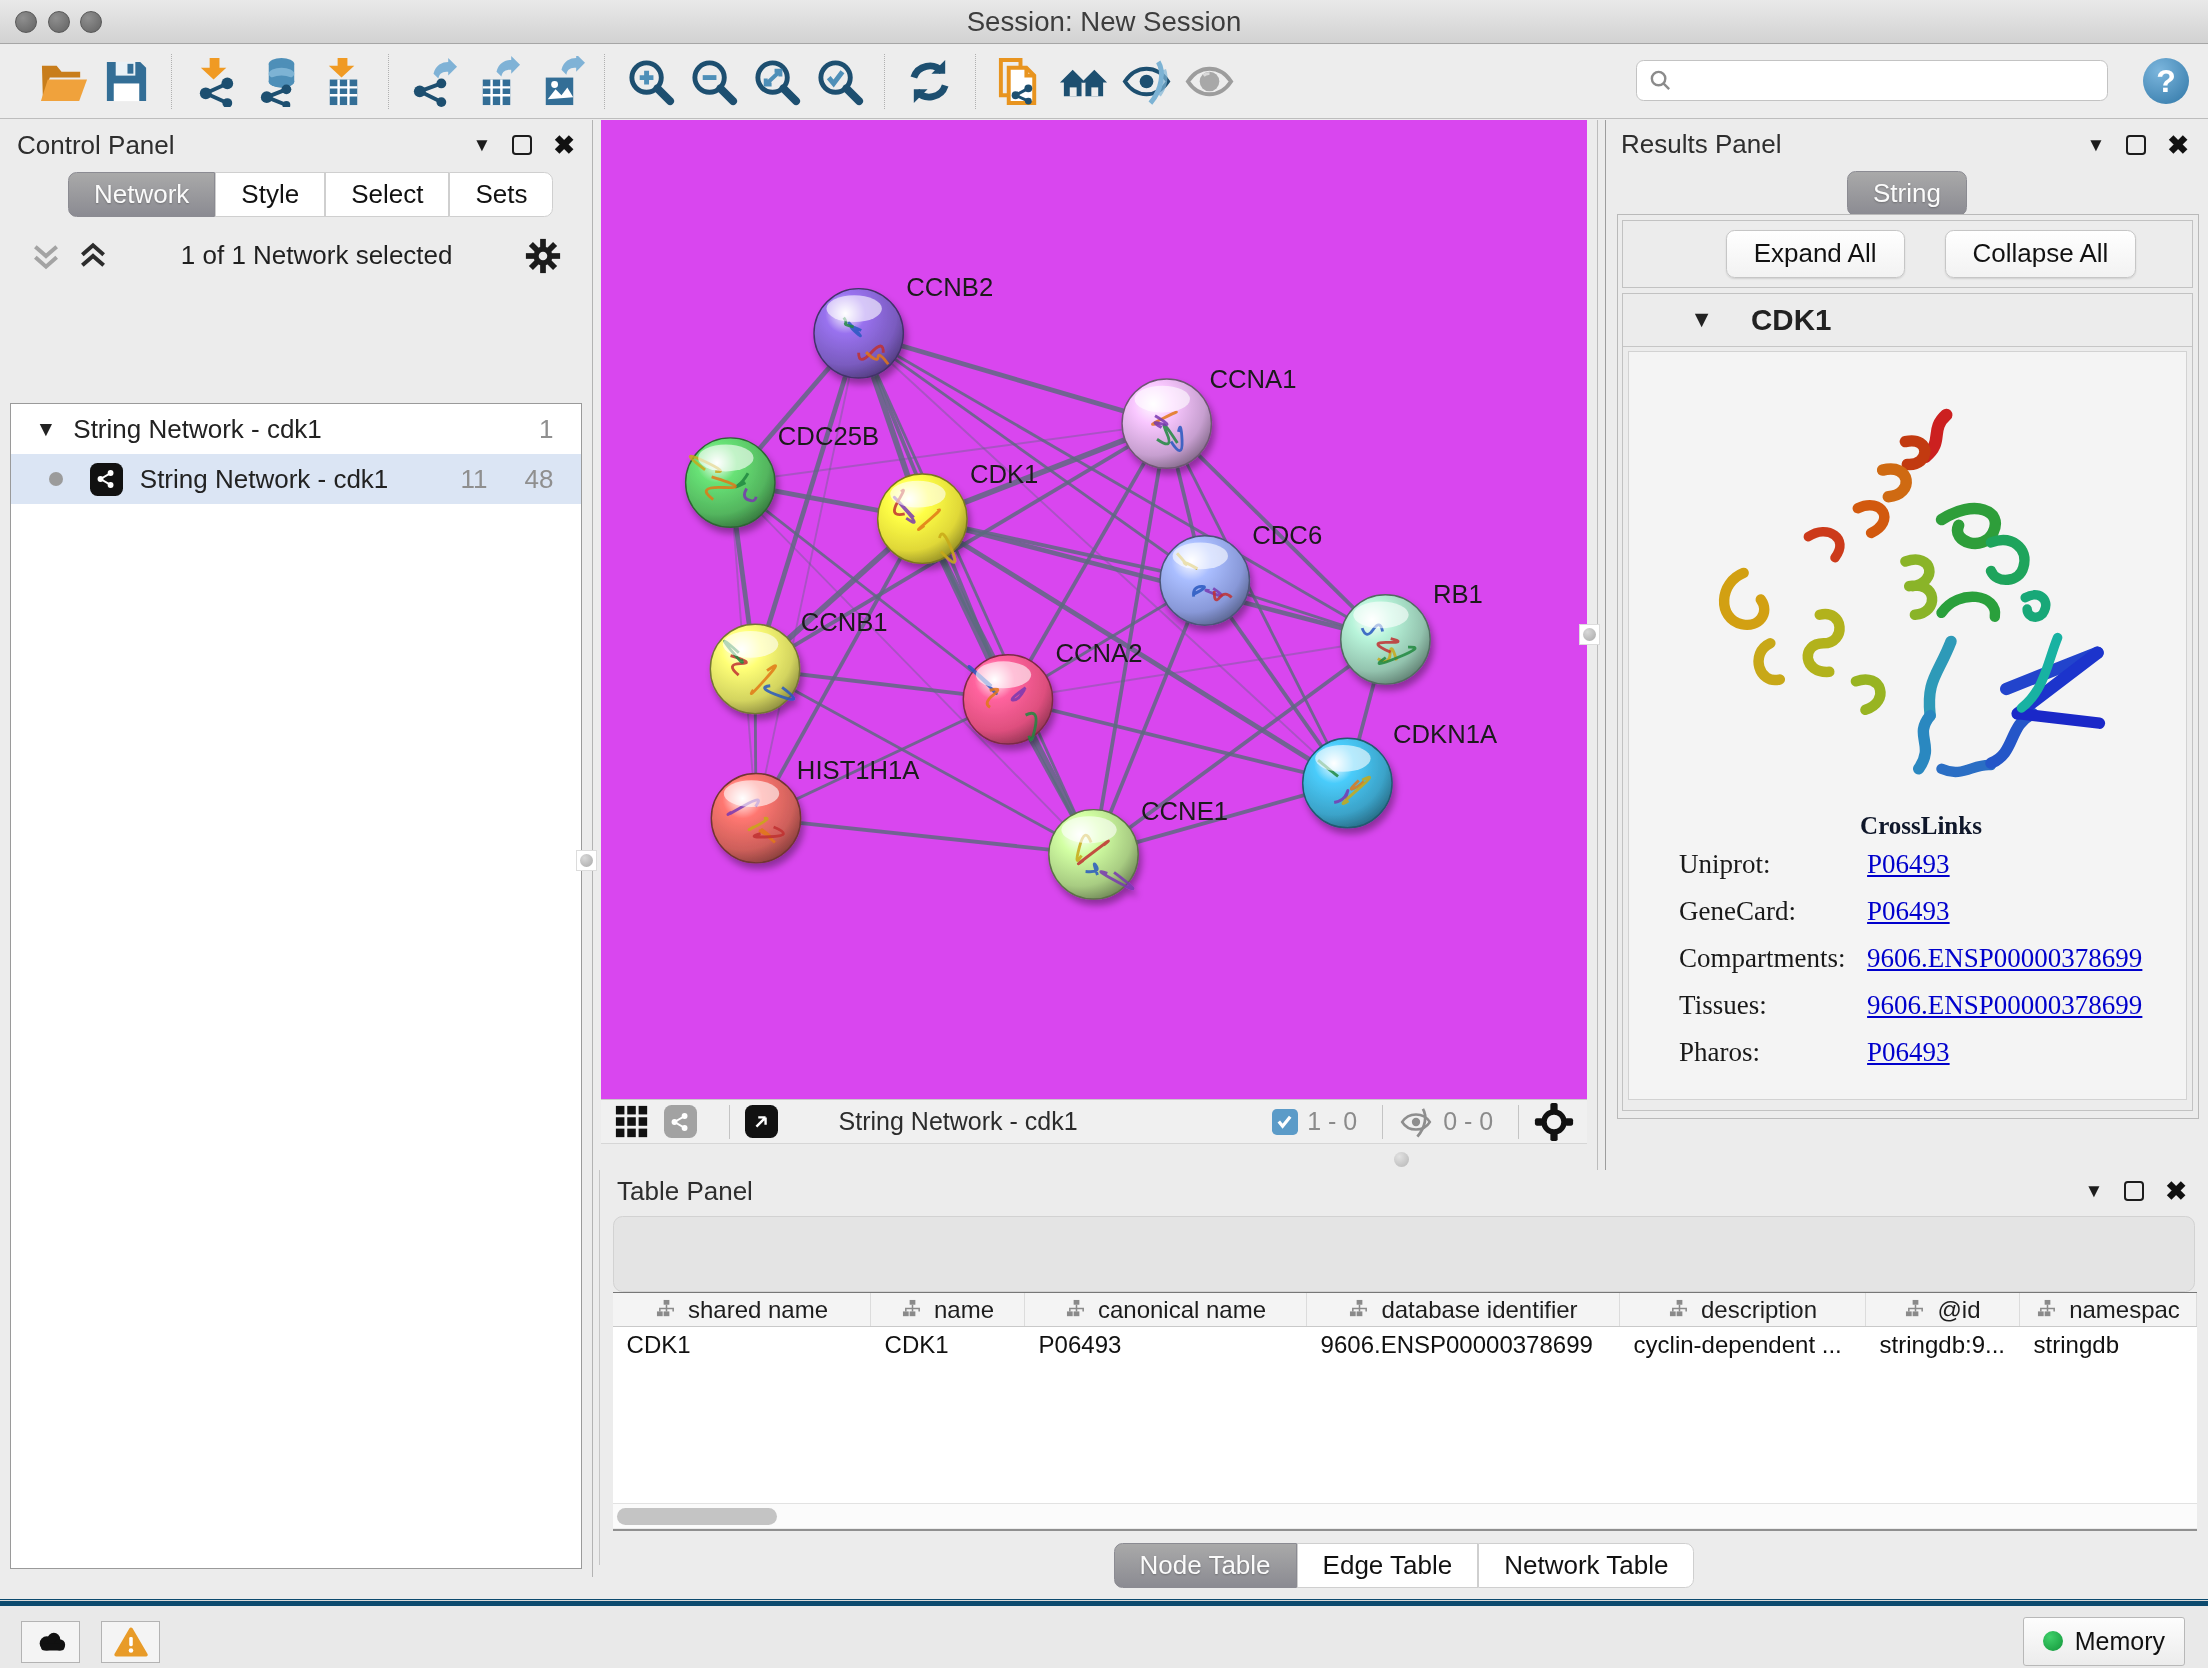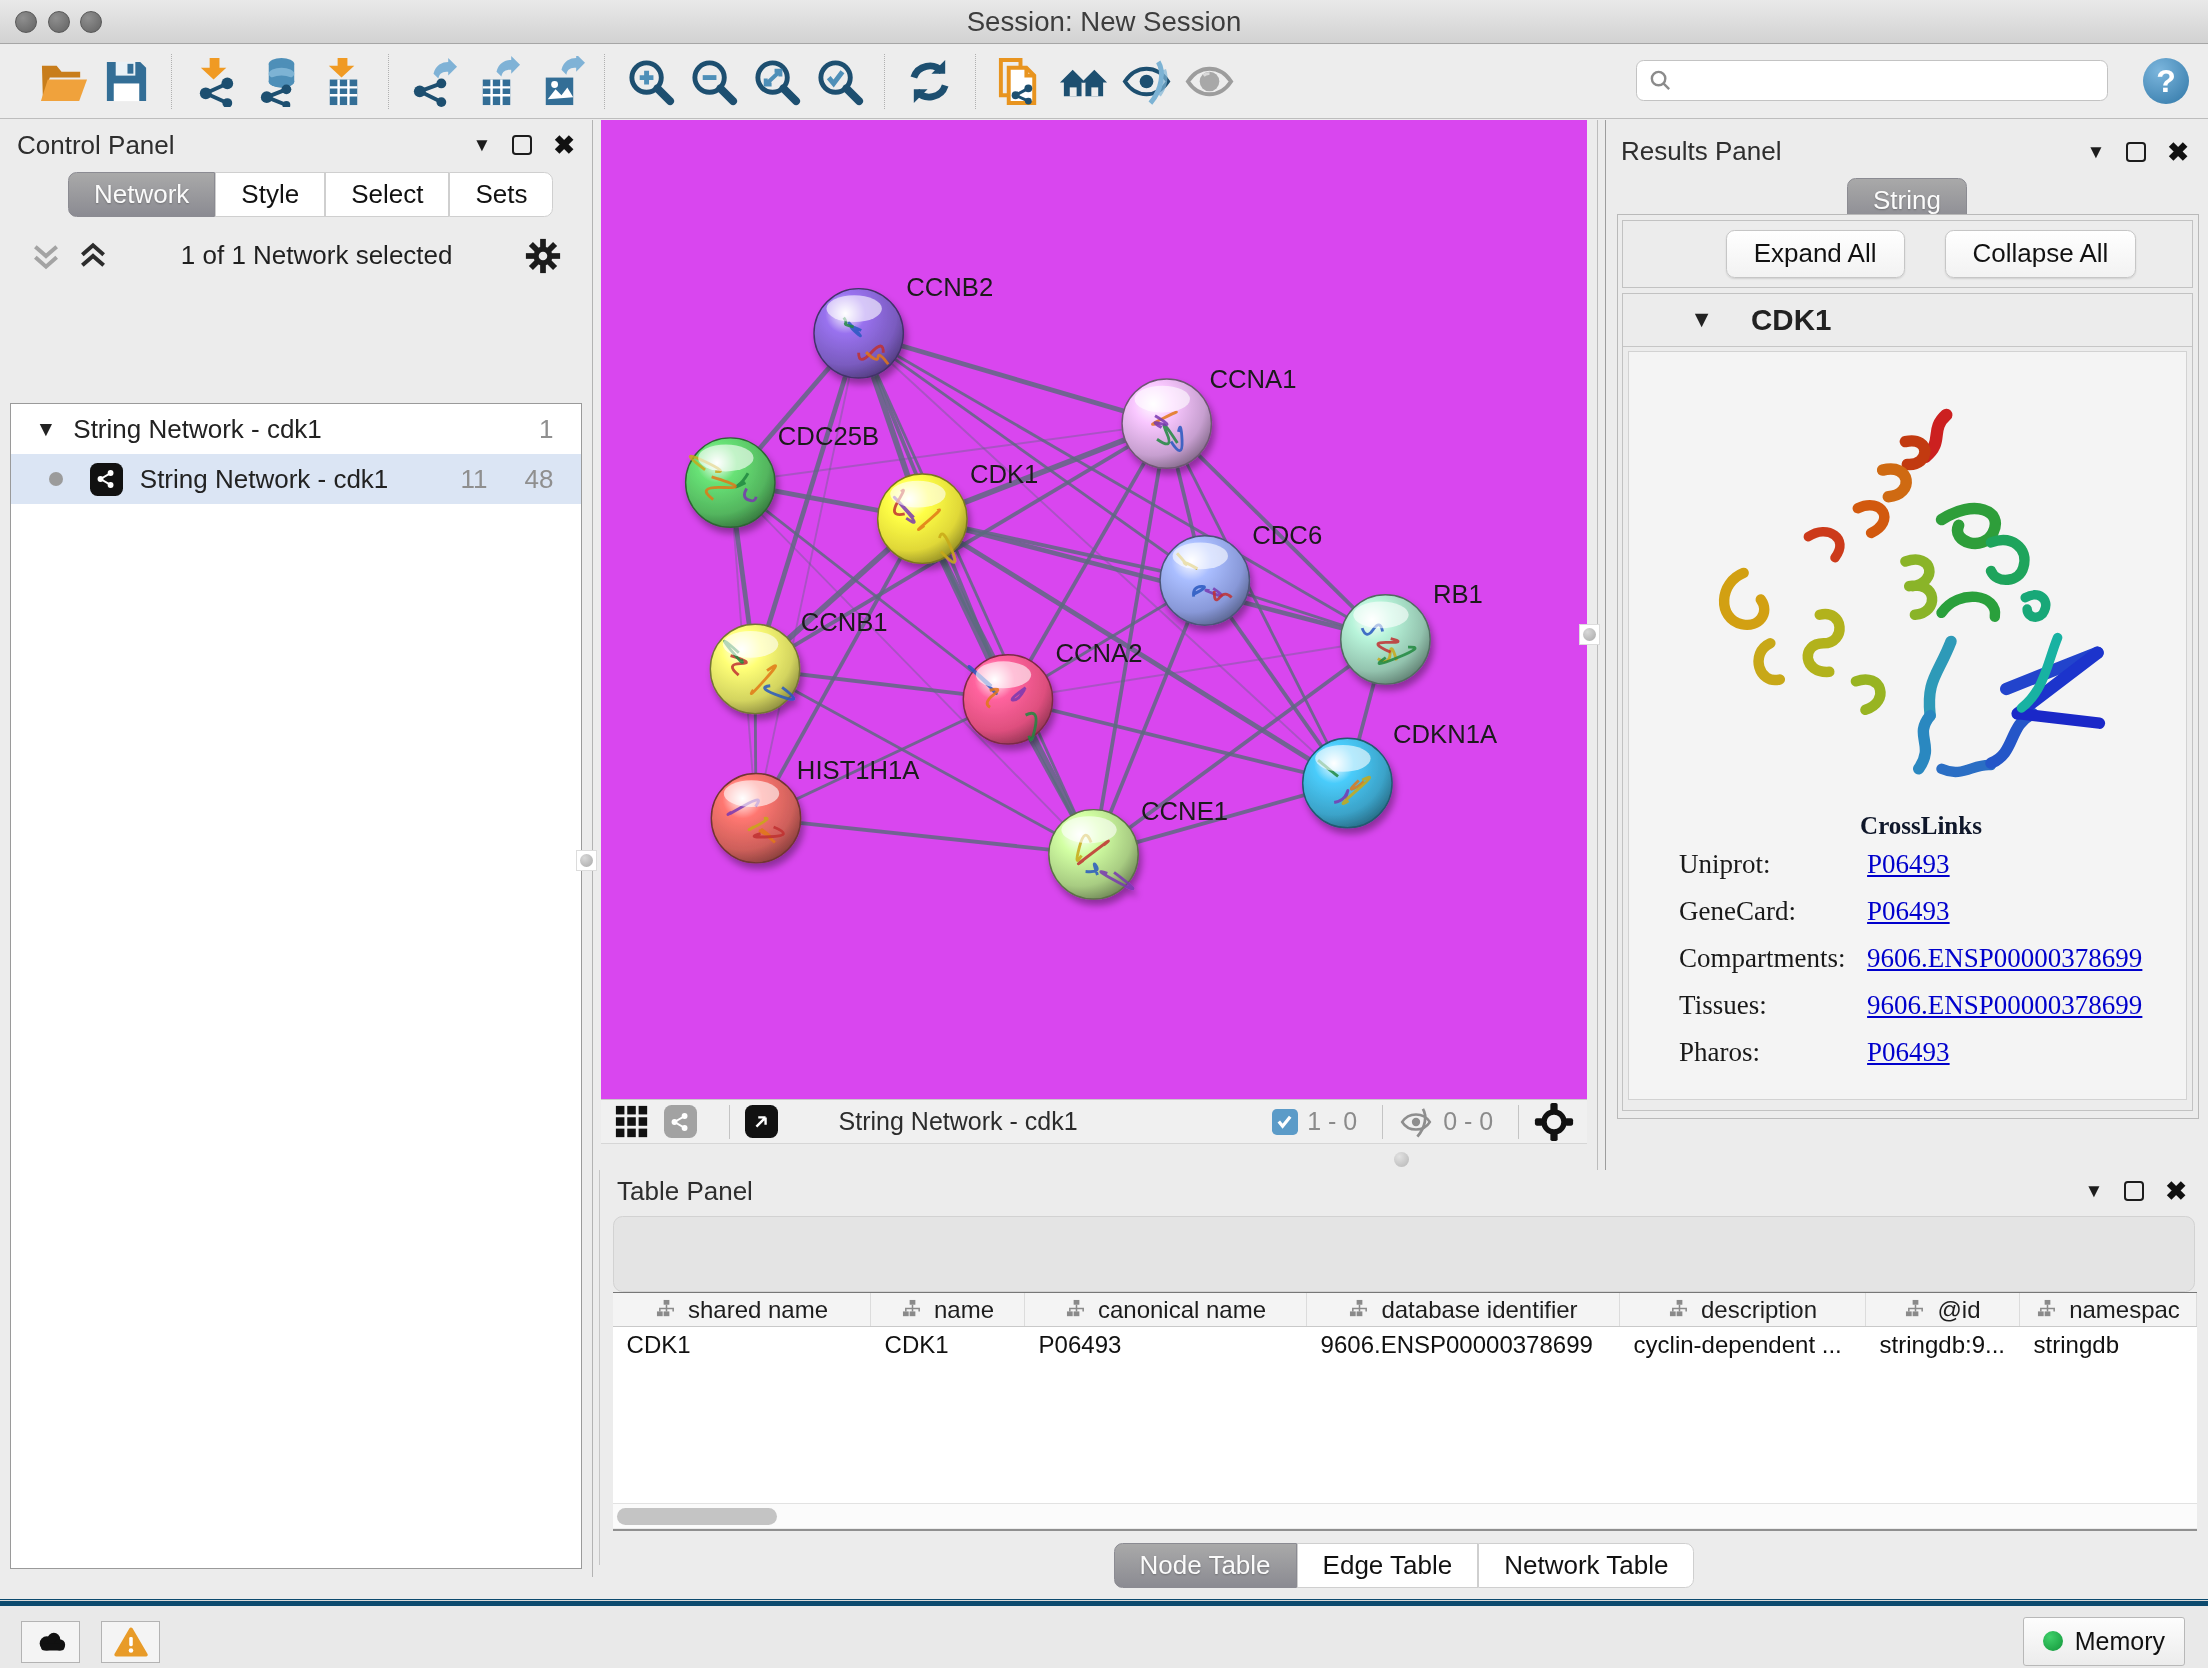"Results Panel" .rp-header { padding: 16px 19px 0 15px -> 9px 19px 0 15px }
